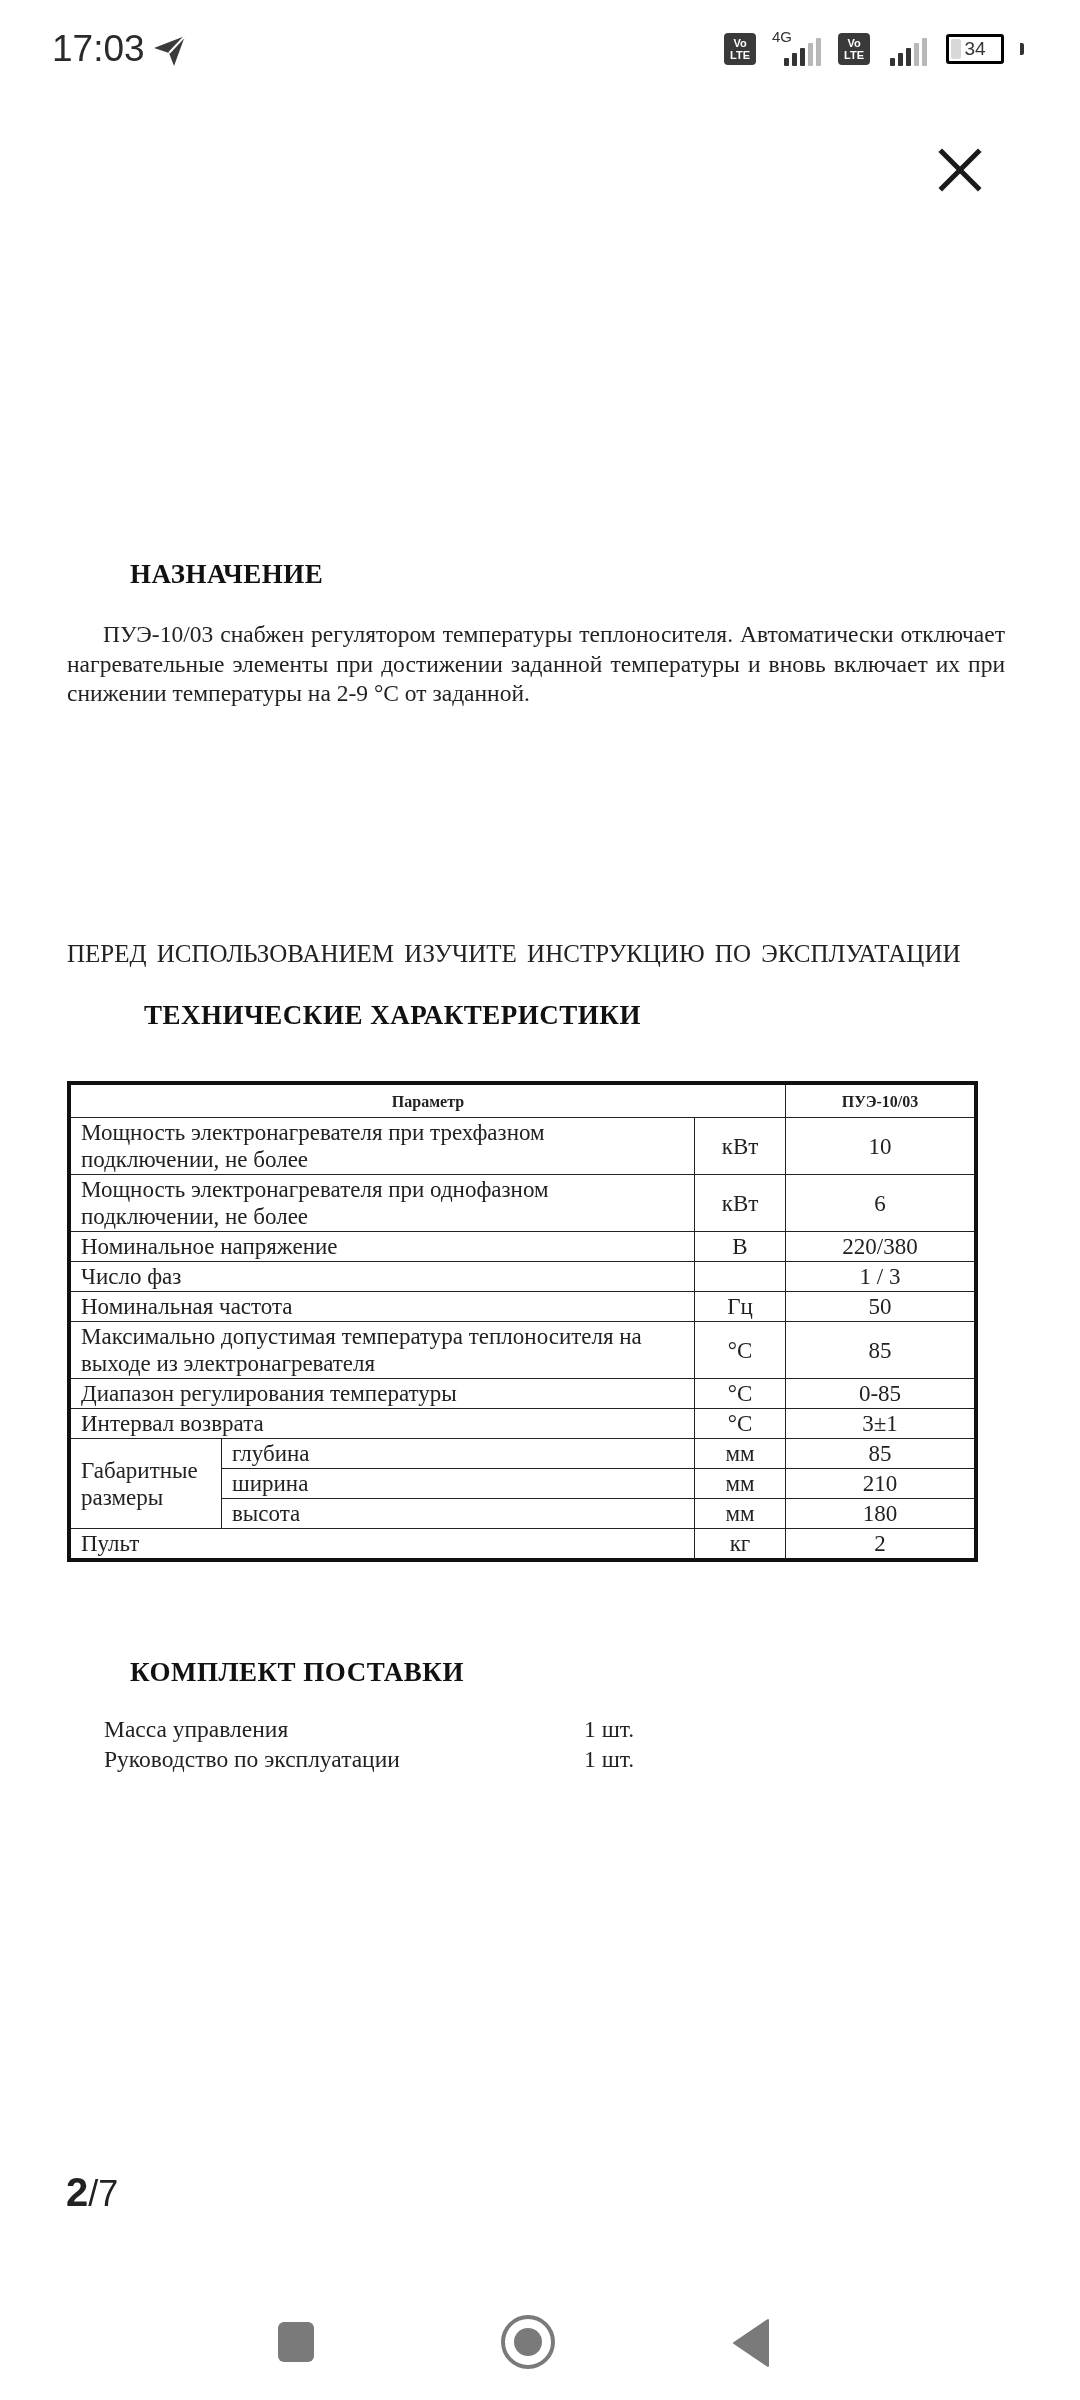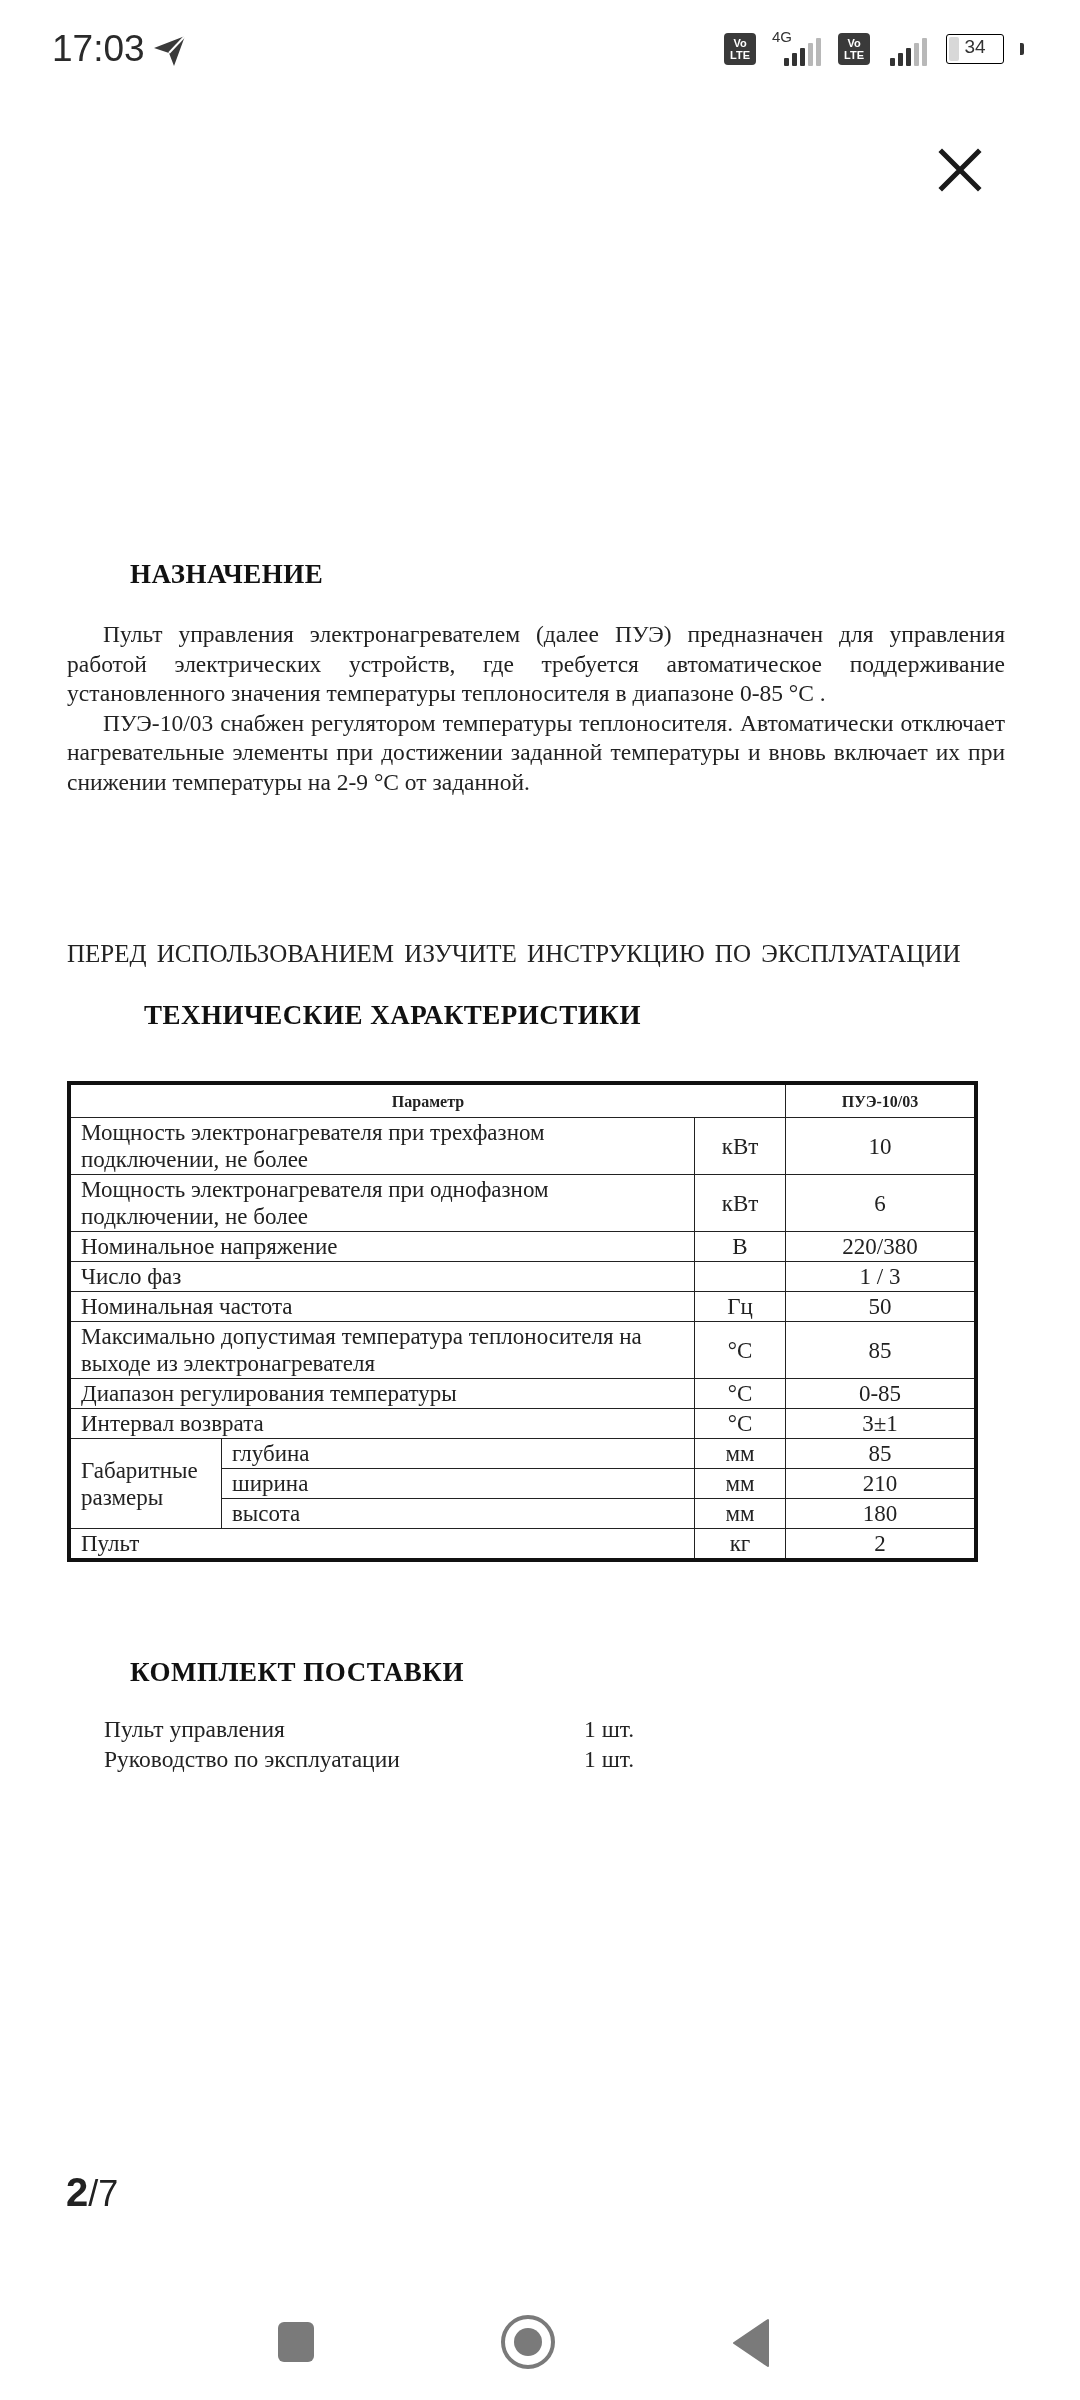"34" .battery { border: 1px solid #000000 -> 3px solid #000000 }
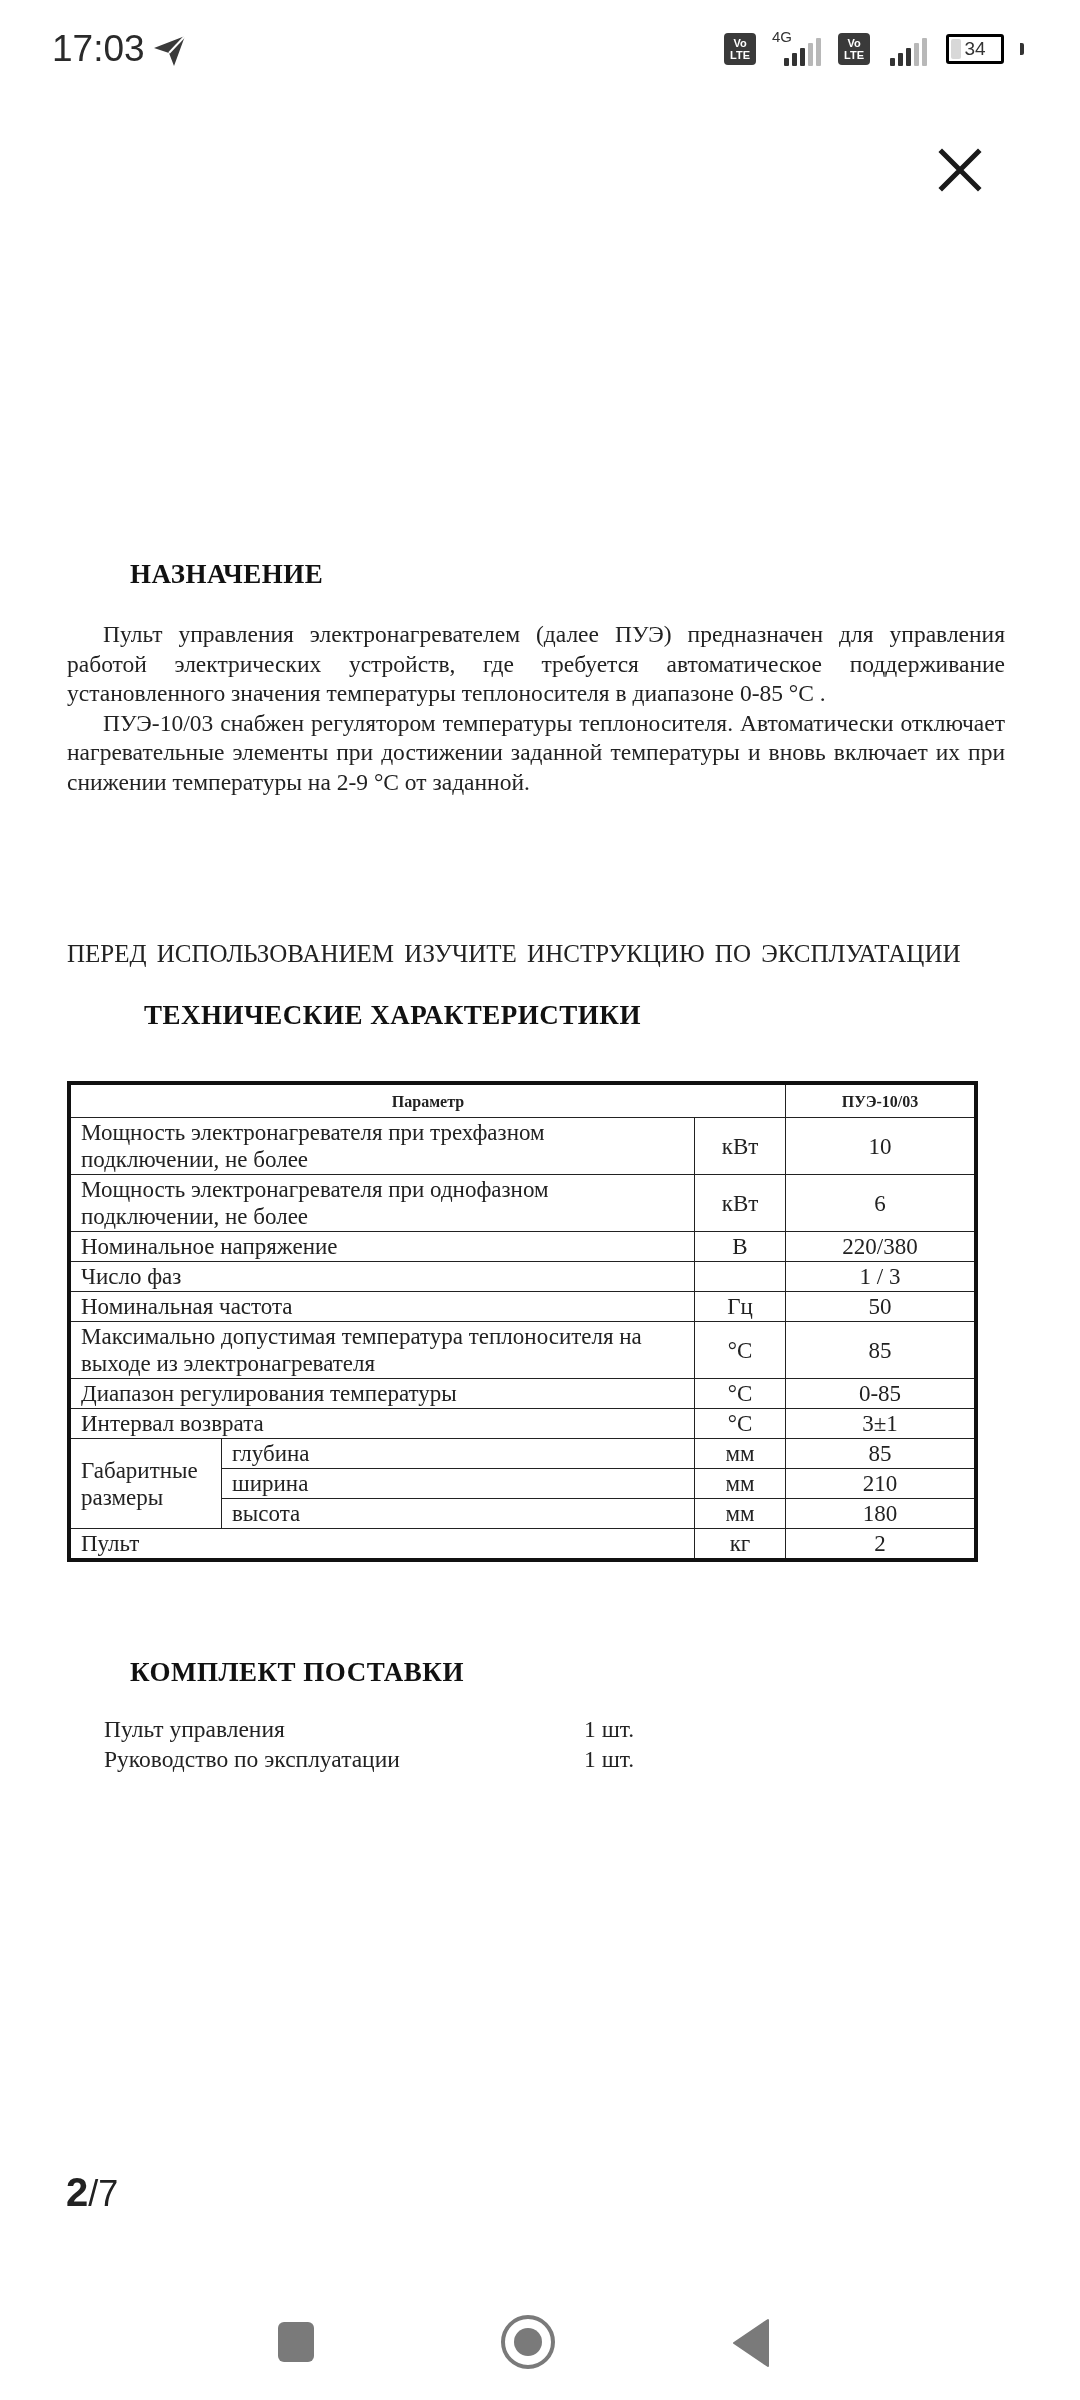"Пульт управления электронагревателем" p { html: <p>Пульт управления электронагревателем (далее ПУЭ) предназначен для управления работой электрических устройств, где требуется автоматическое поддерживание установленного значения температуры теплоносителя в диапазоне 0-85 °С .</p> -> none }
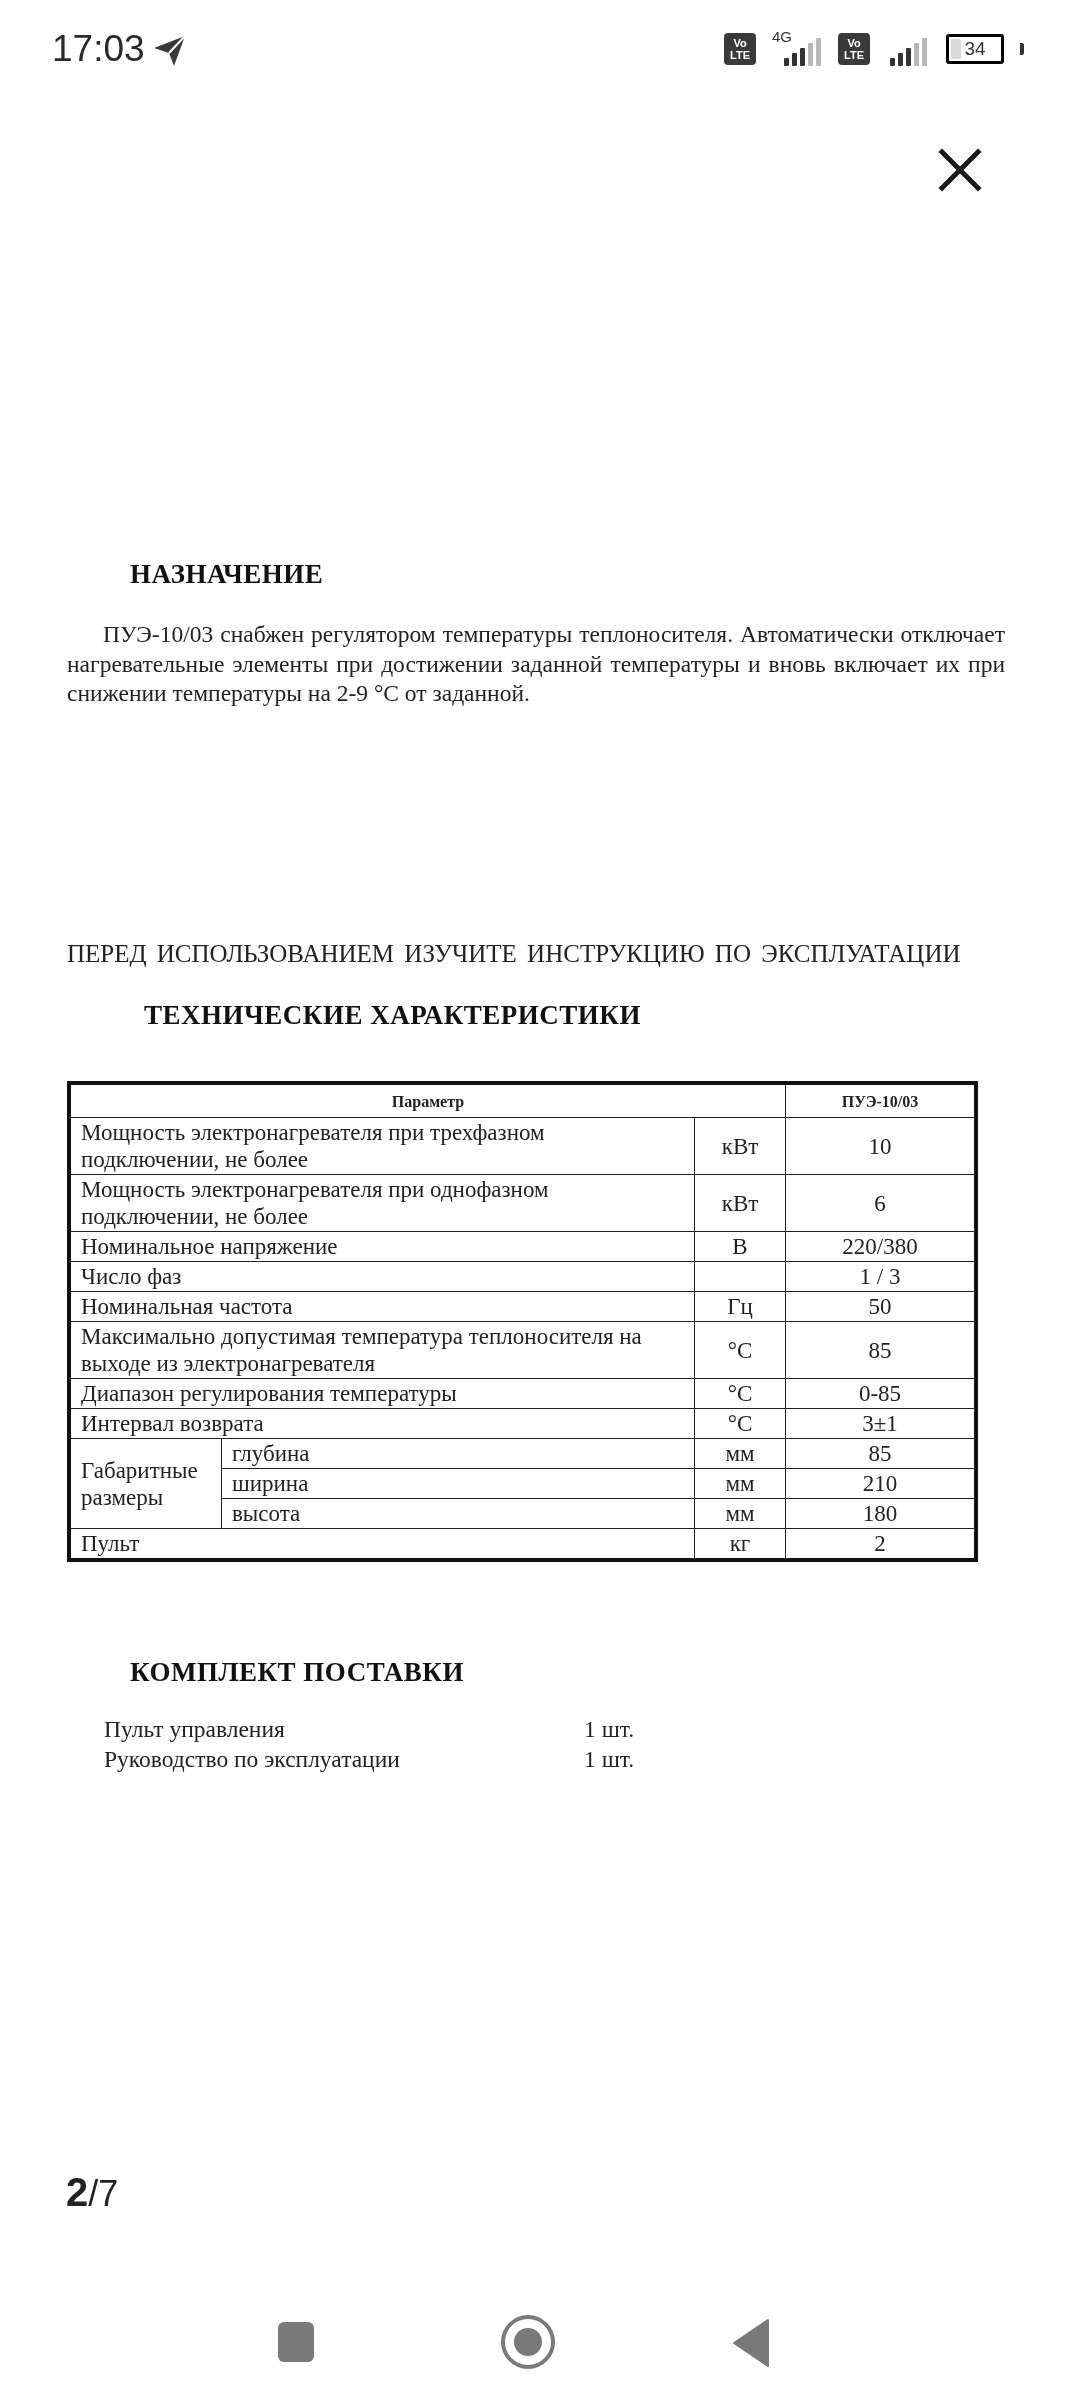"Пульт управления" span { text: Пульт -> Масса }
